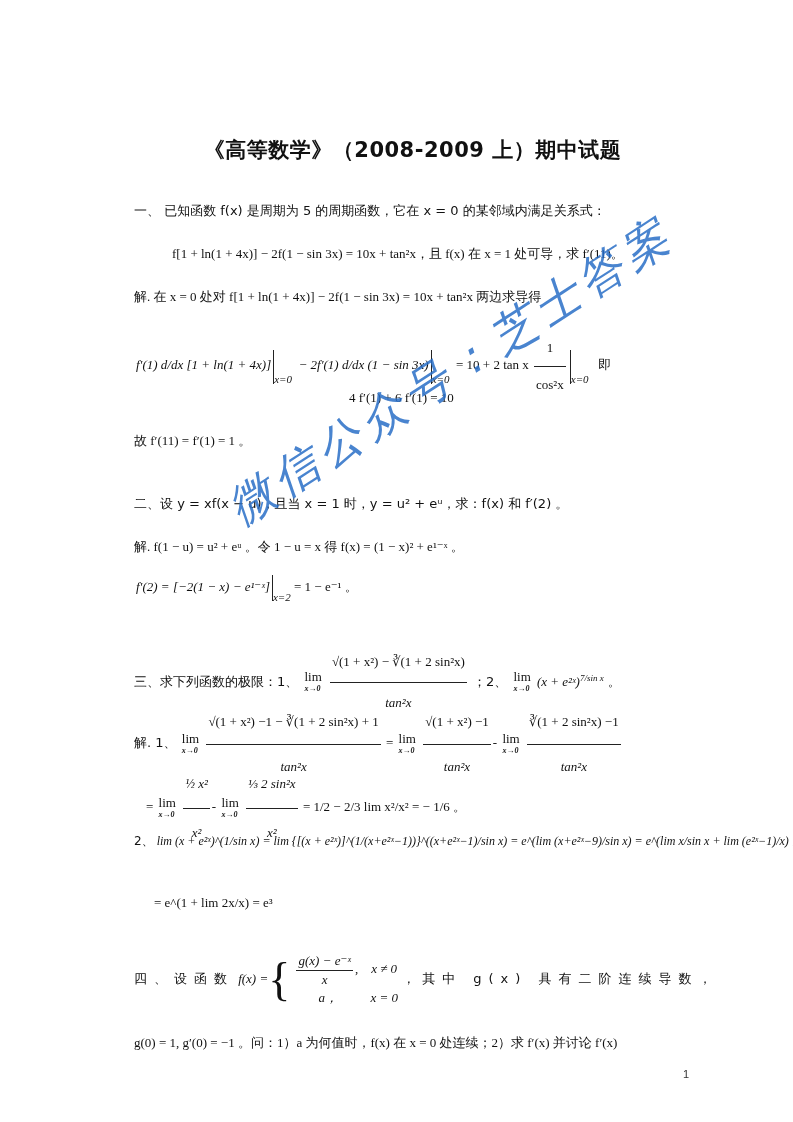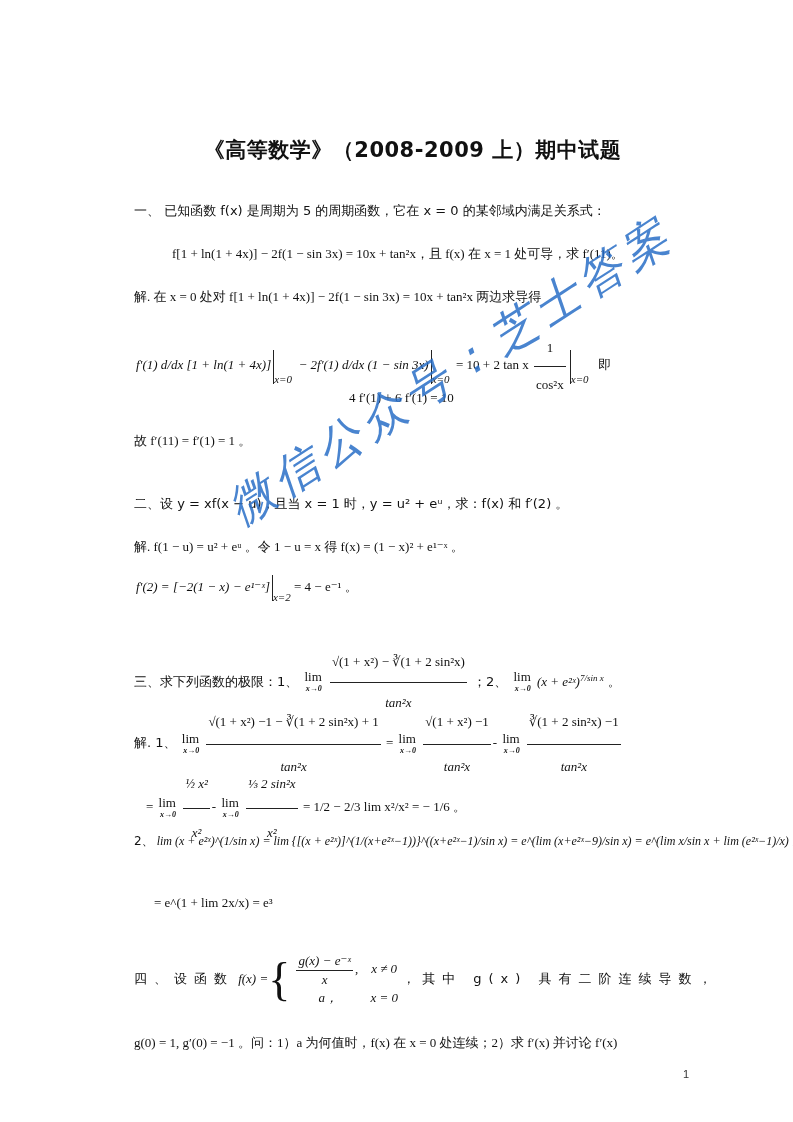"= 4 − e⁻¹ 。" span { text: 4 -> 1 }
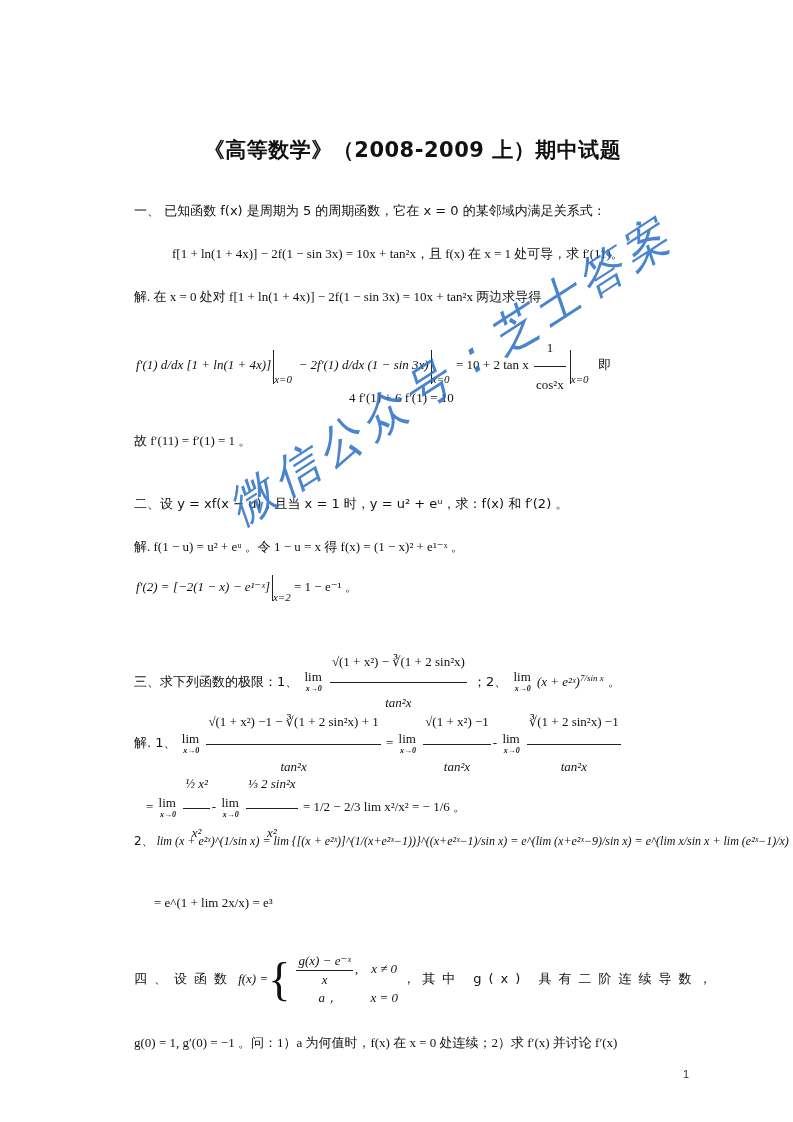"lim" .lim { text-align: right -> left }
